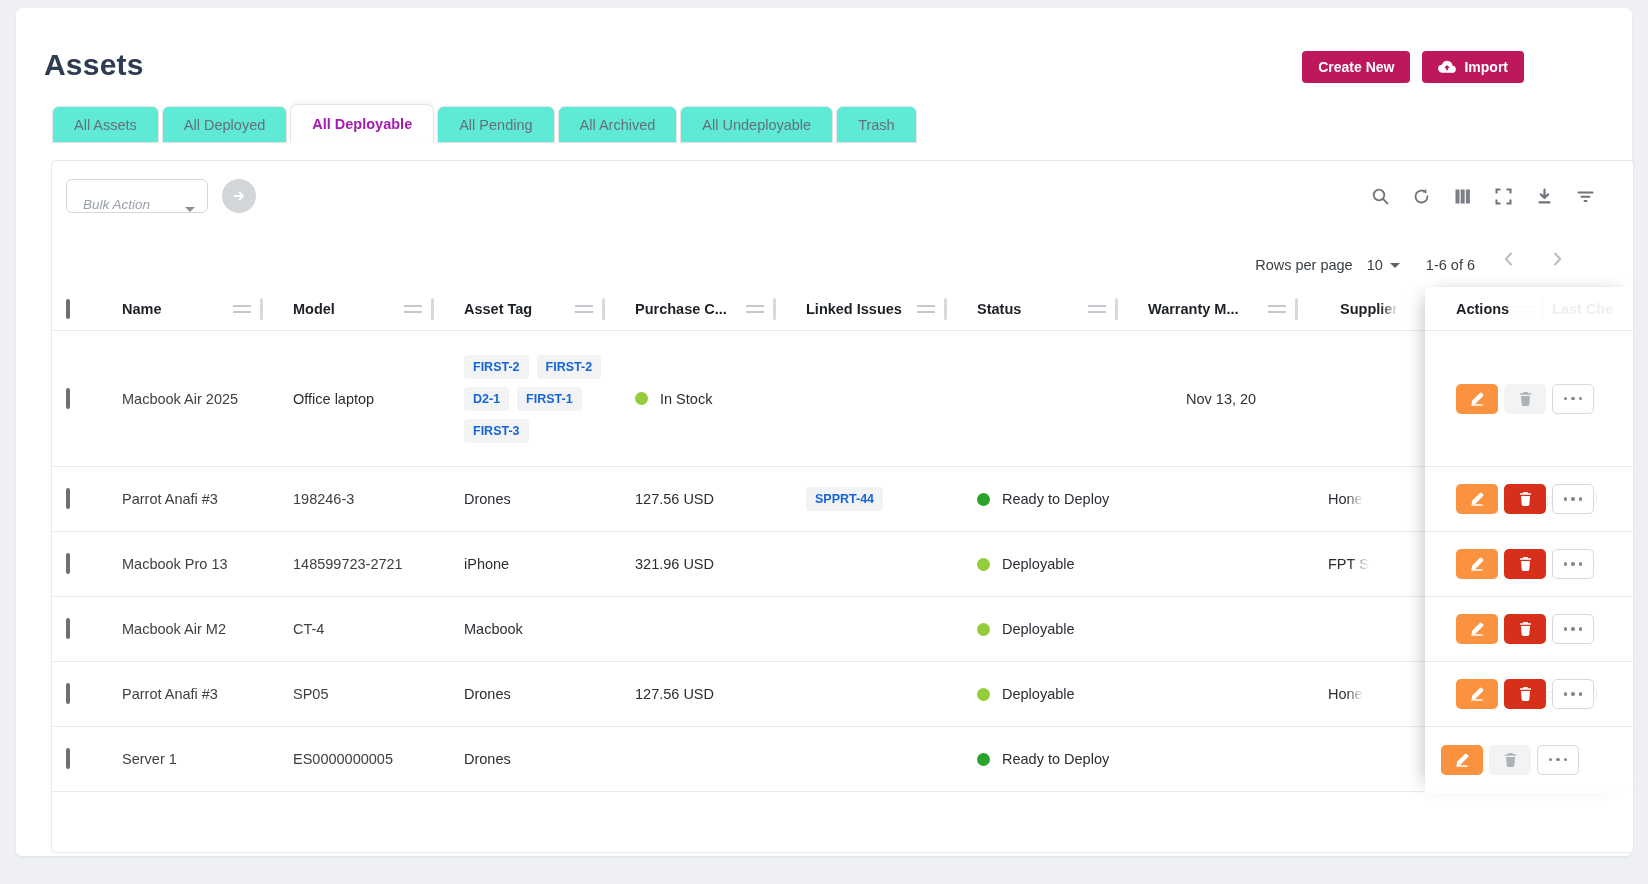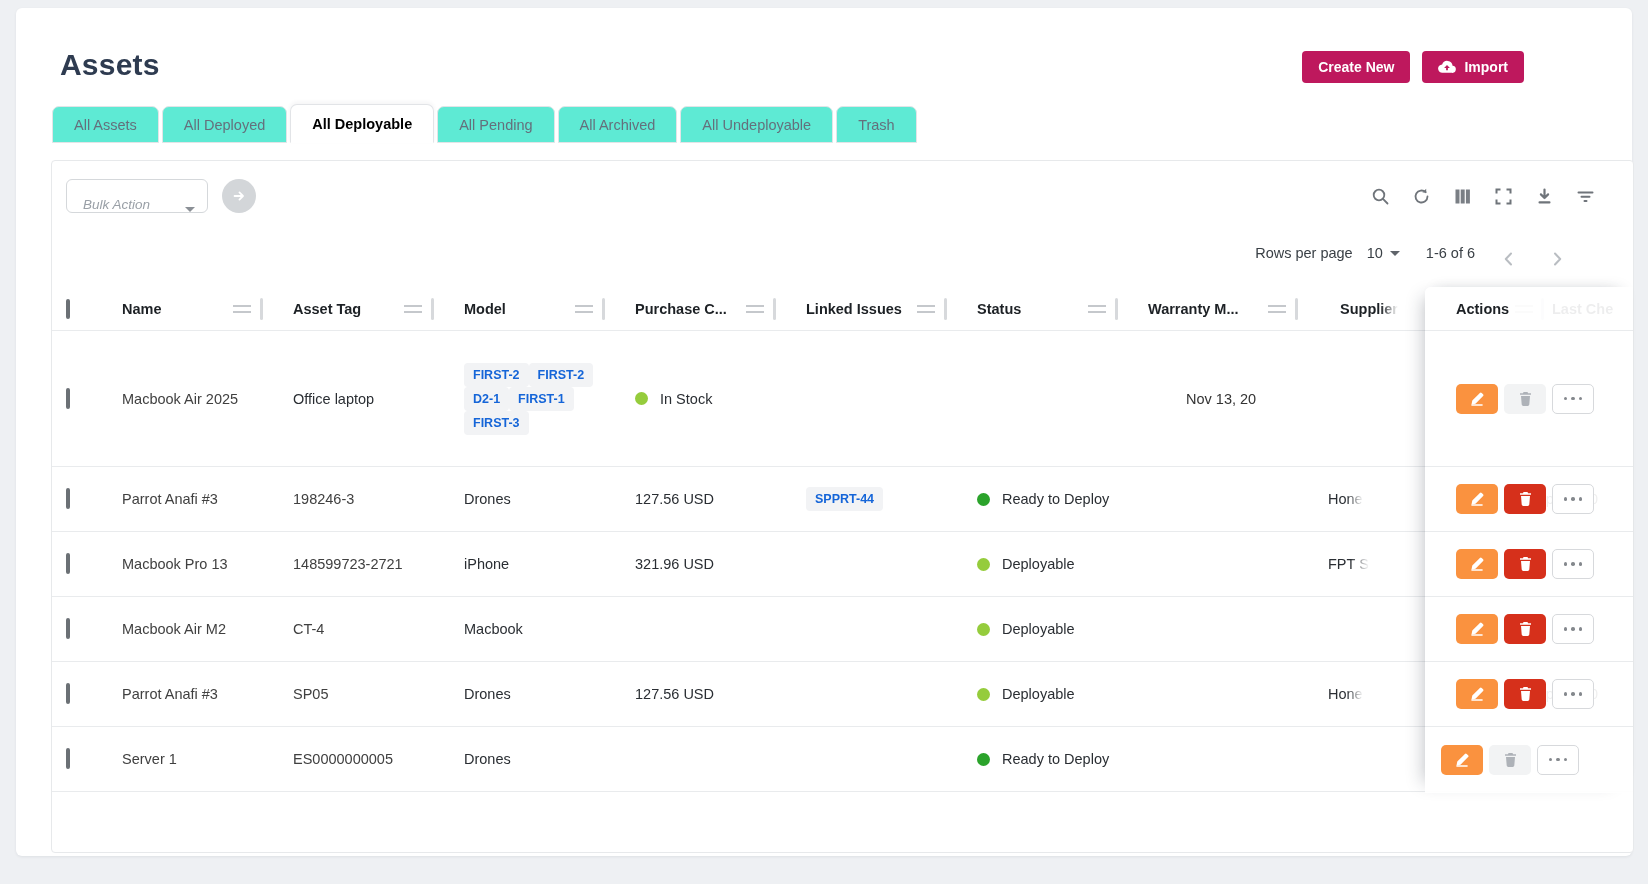"Assets" .page-title { left: 44px -> 28px }
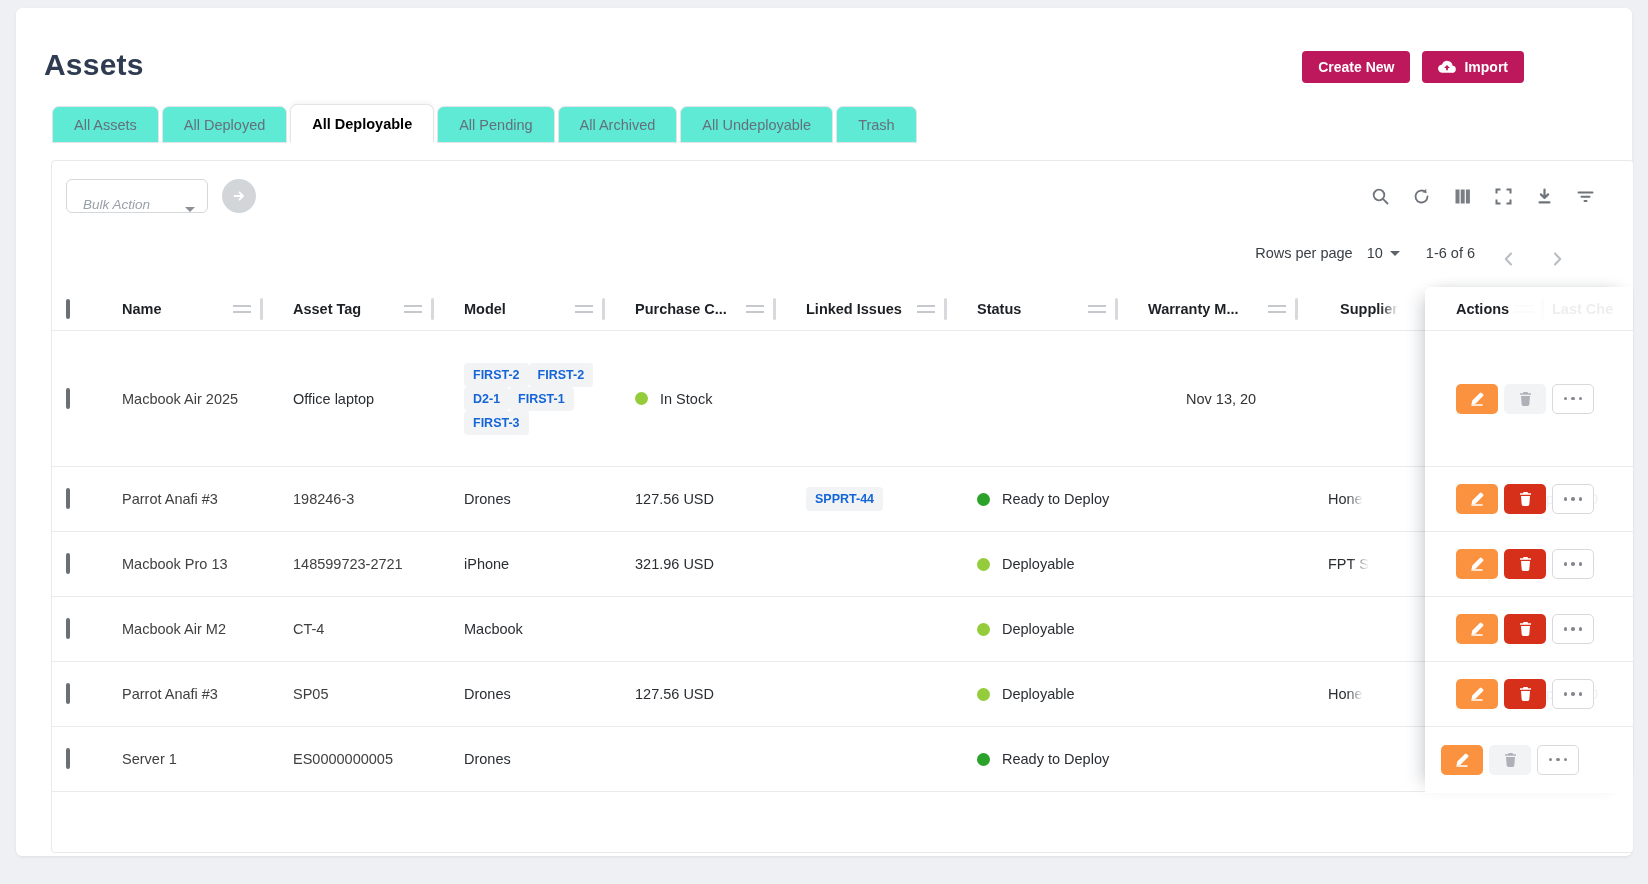"All Deployable" .tab.active { color: #000000 -> #a21caf }
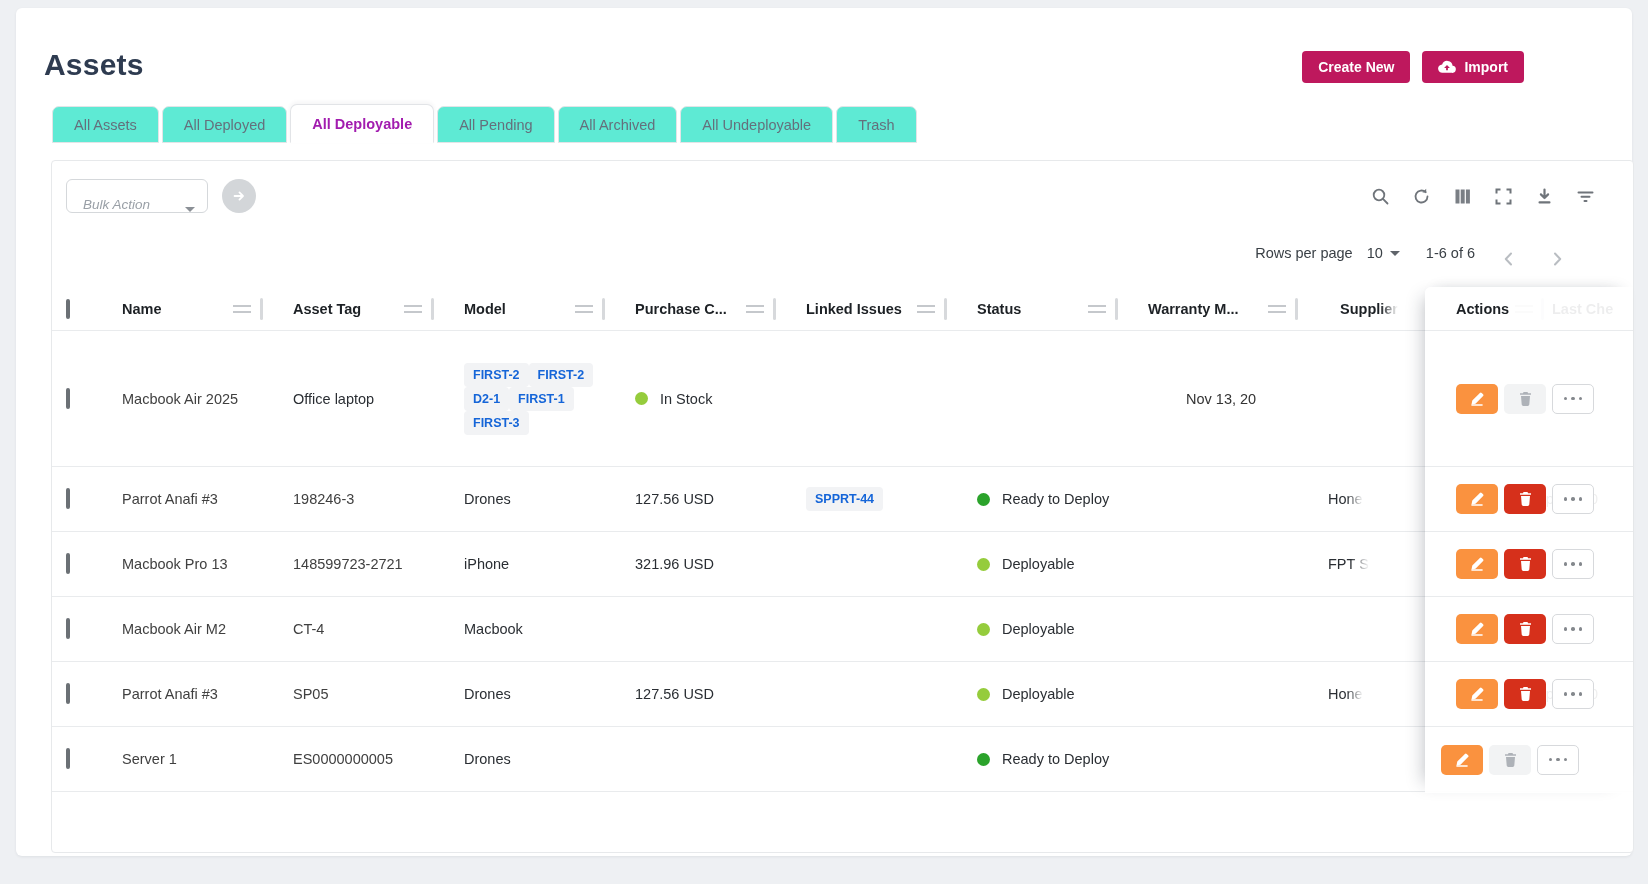"Rows per page" .pager { align-items: flex-start -> flex-end }
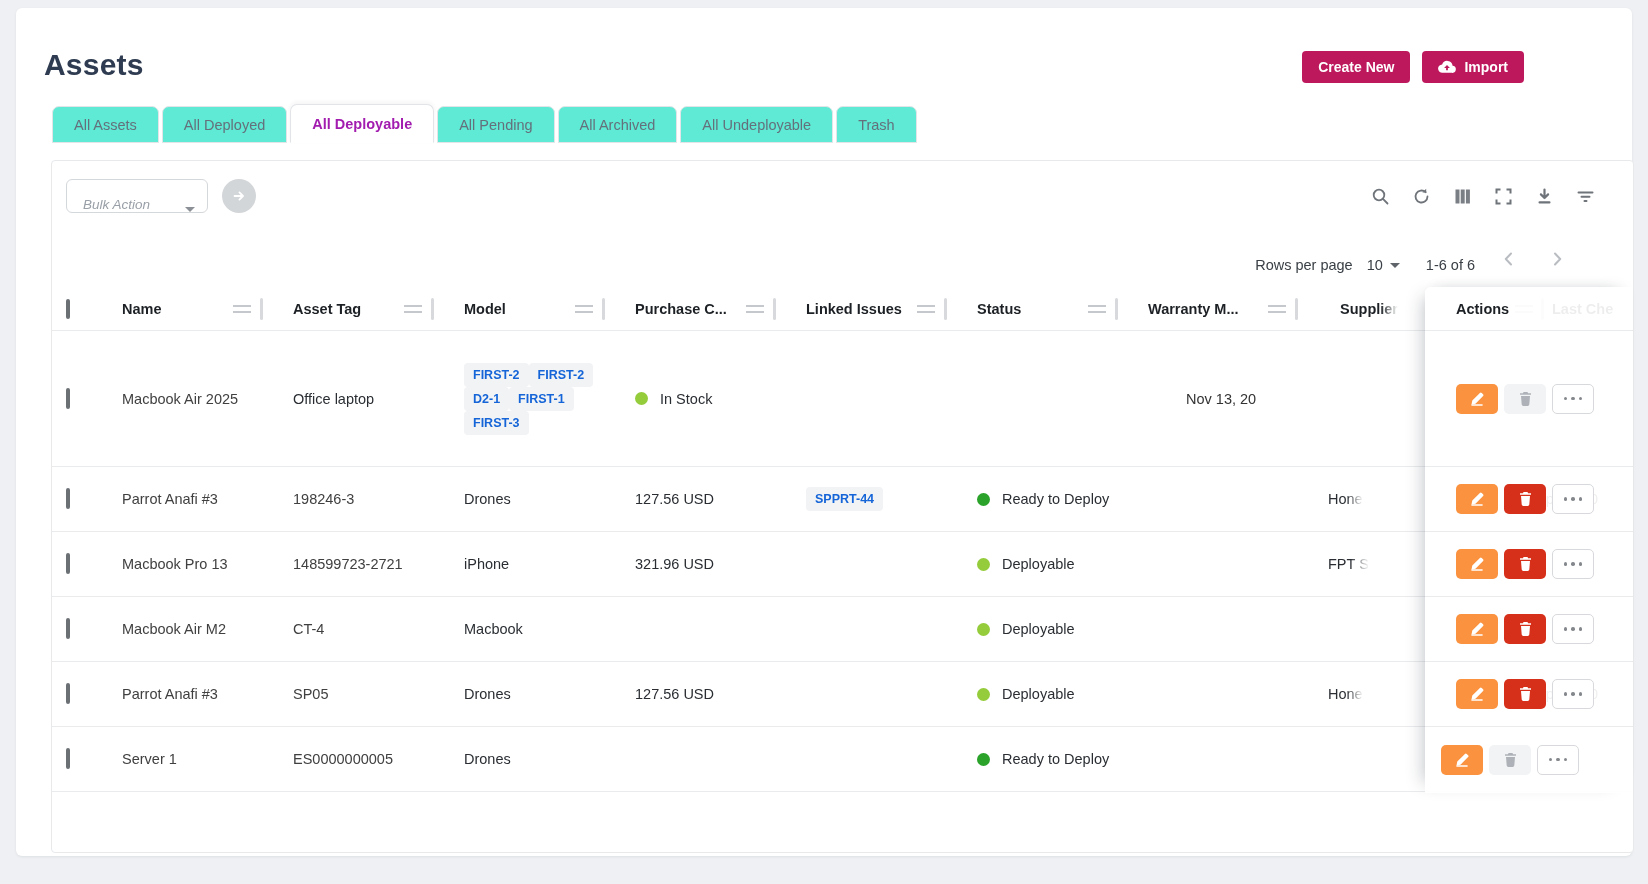"Asset Tag" div.col { order: before "Model" -> after "Model" }
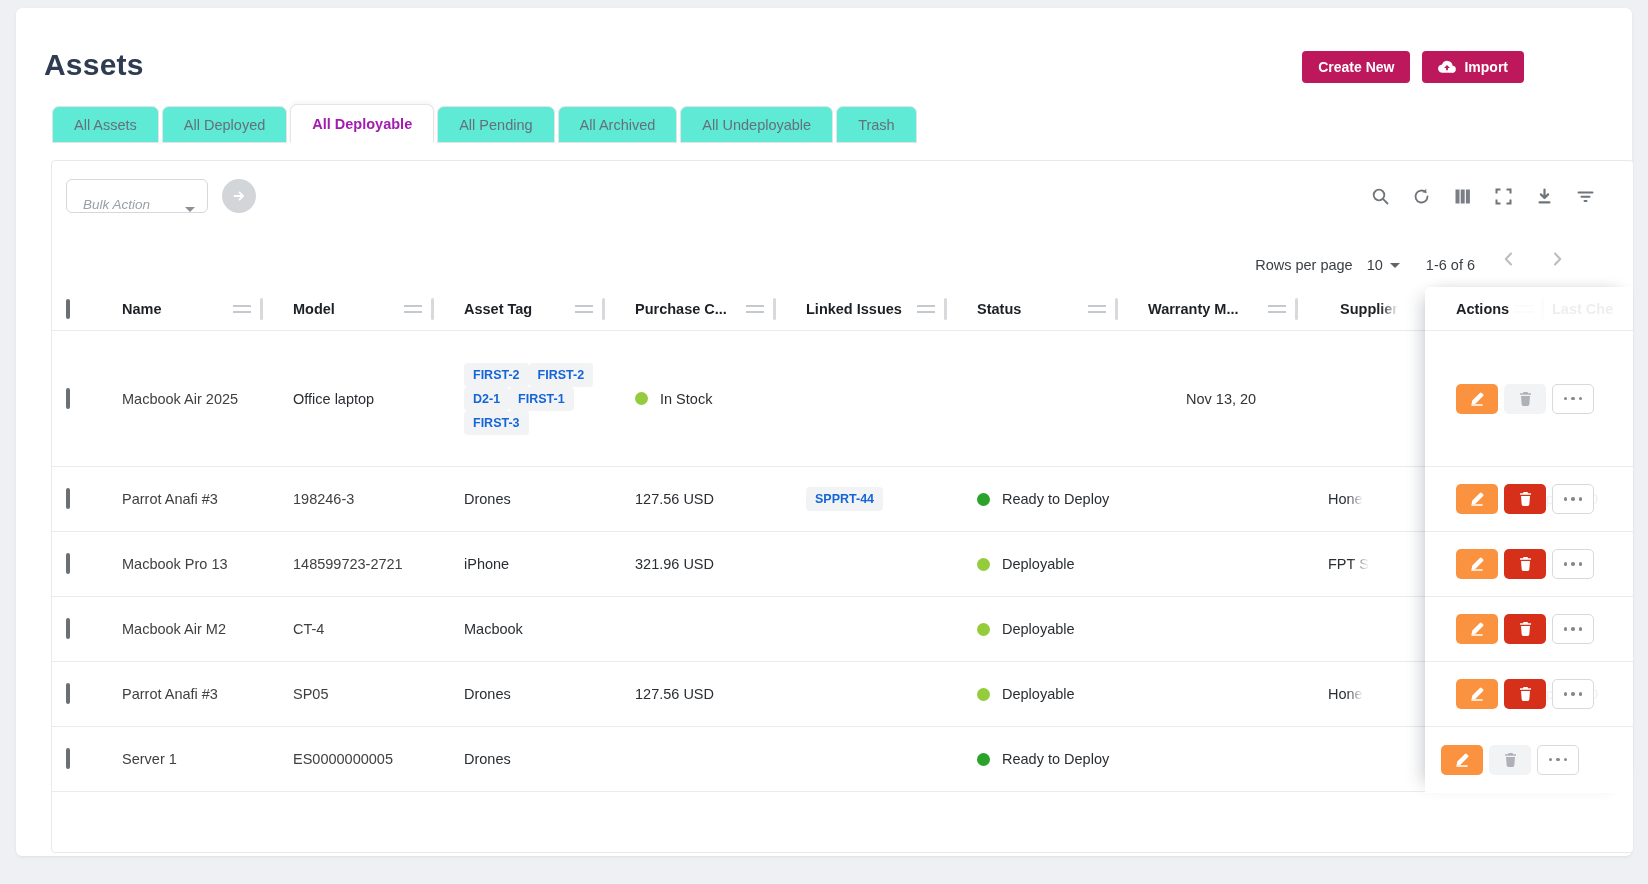"FIRST-2" .badges { gap: none -> 8px }
